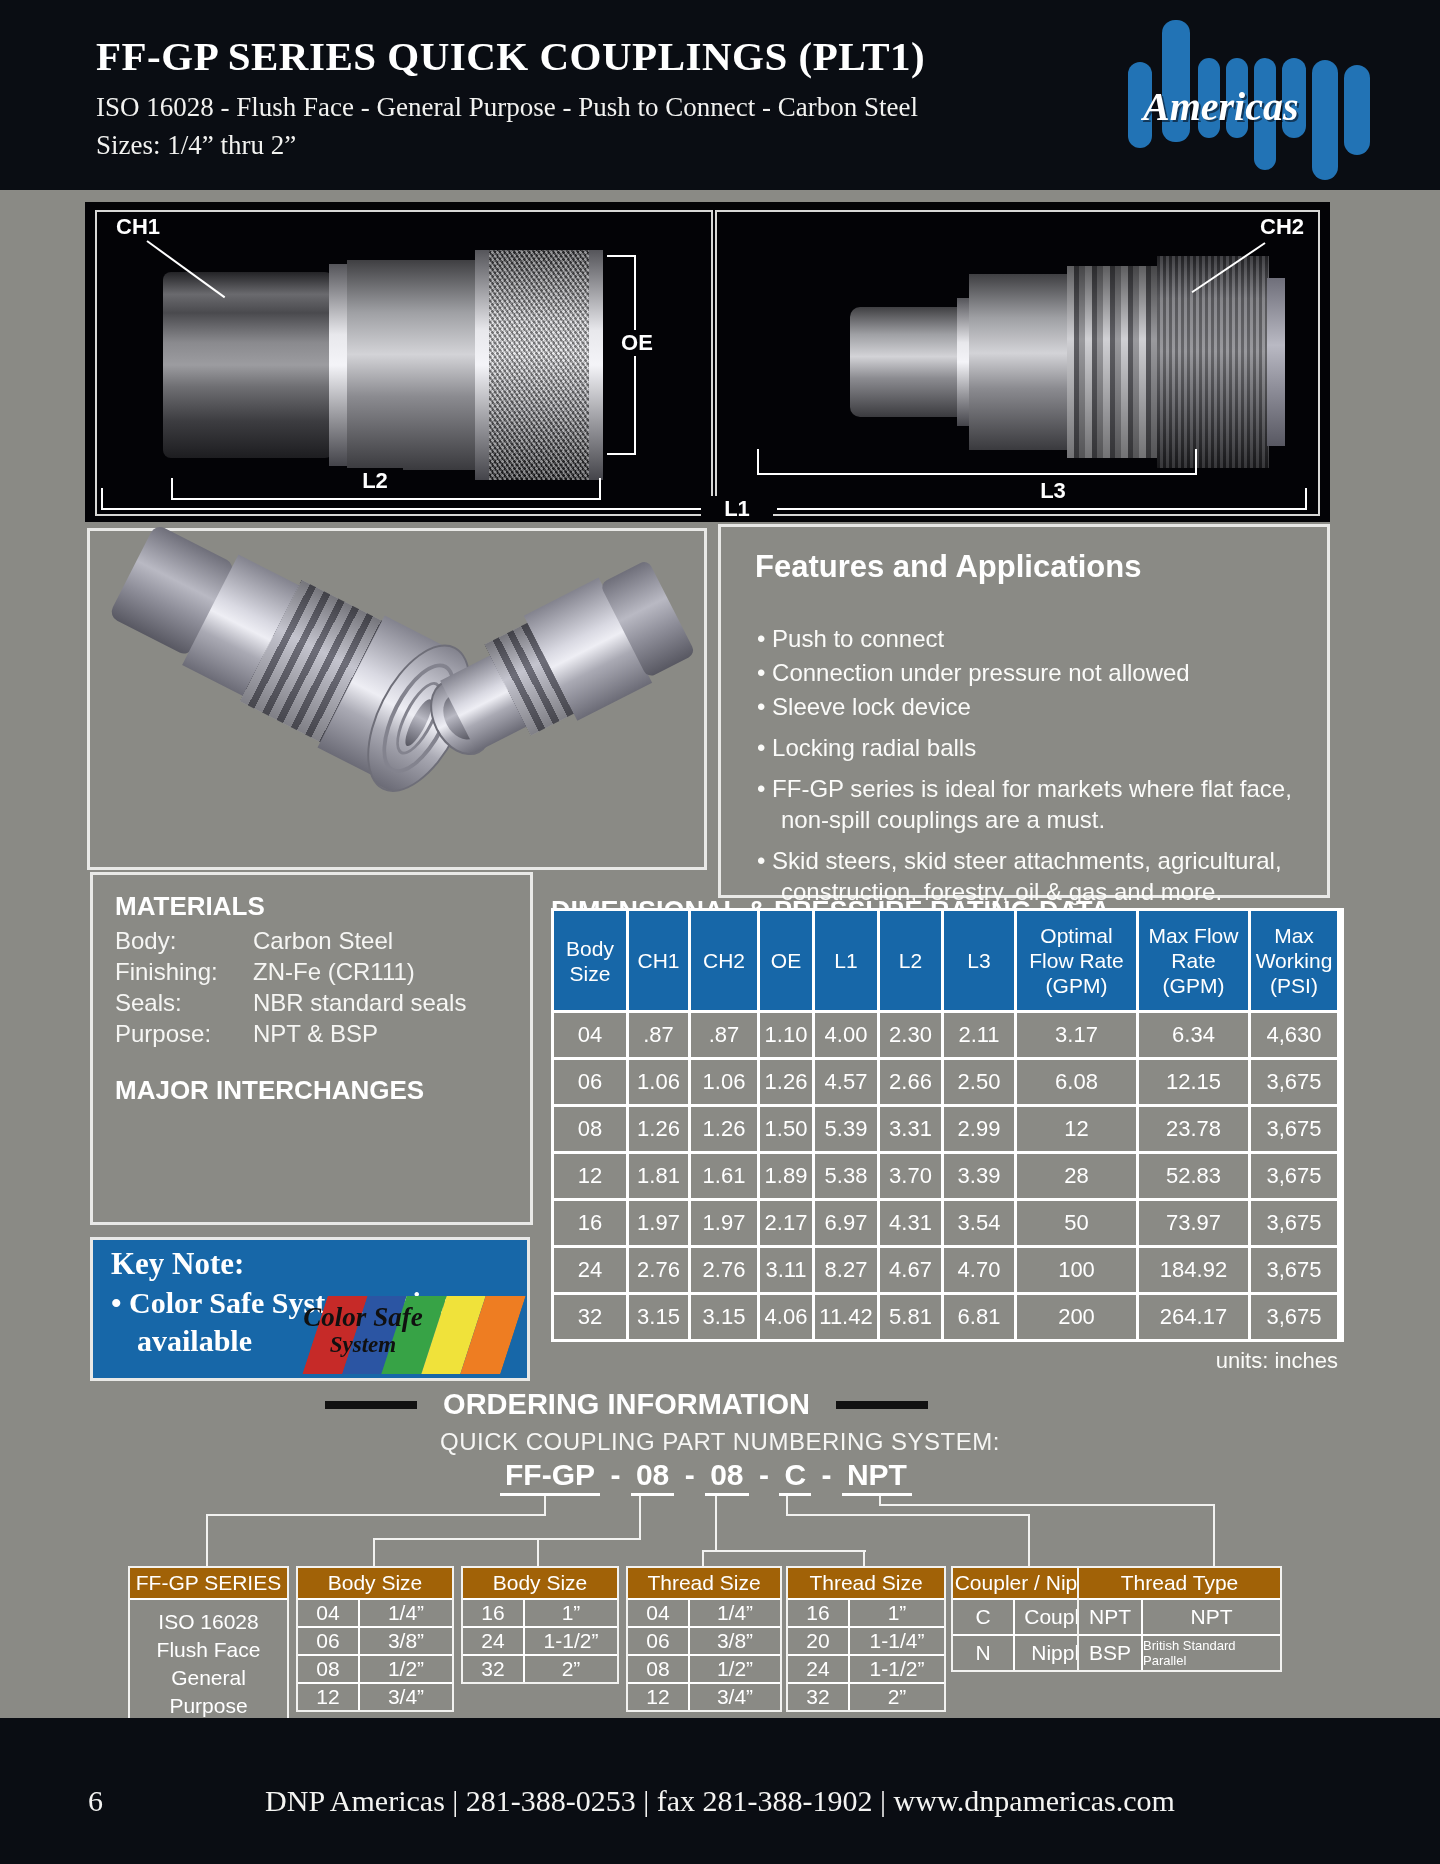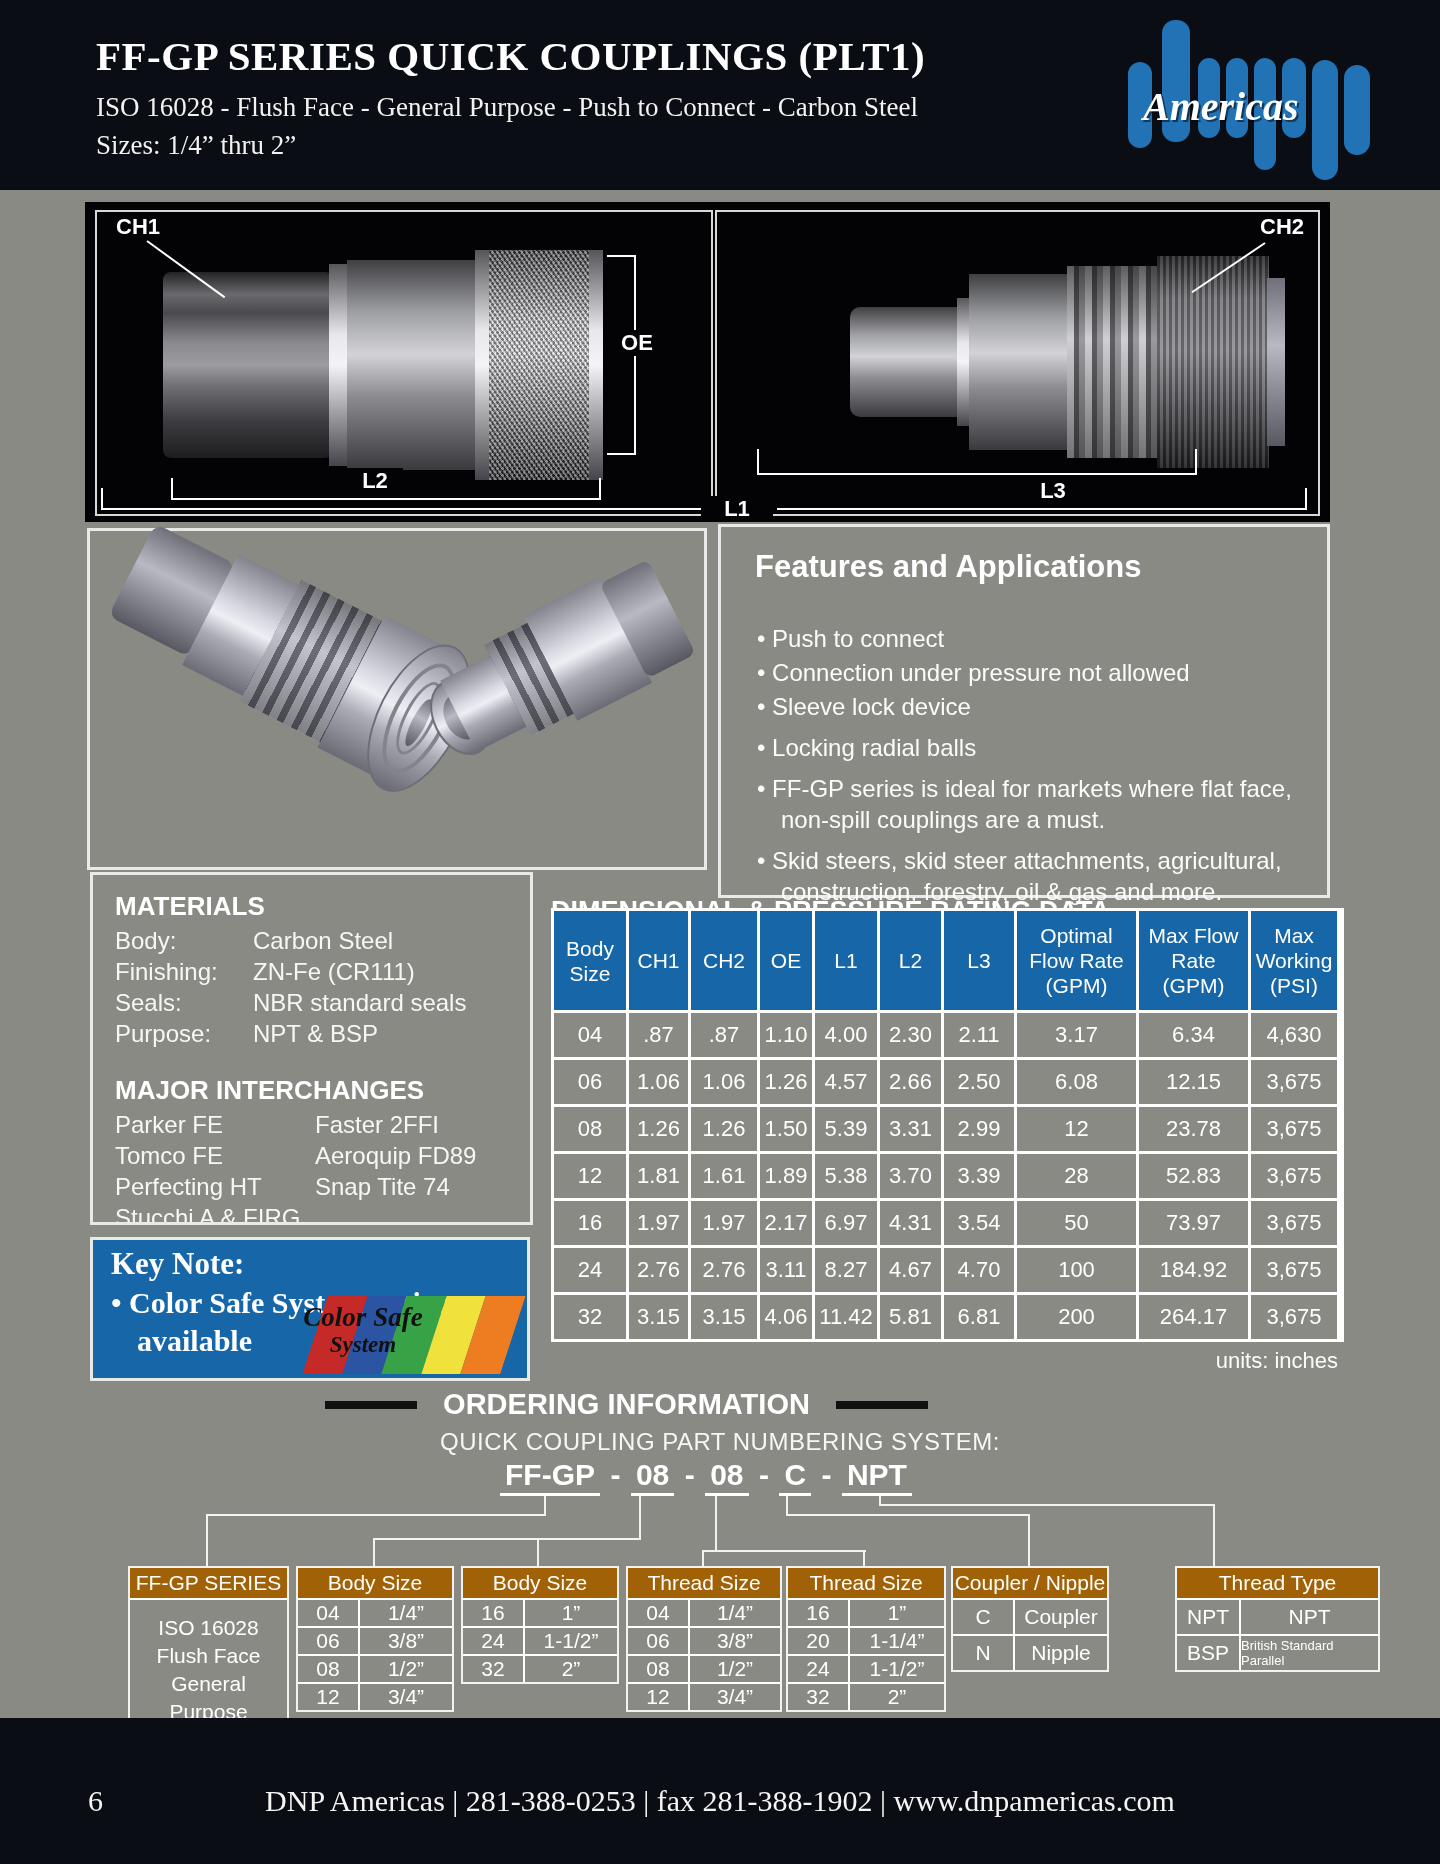"Parker FE Faster 2FFI" div.abs { html: <div> <div><div>Parker FE</div><div>Faster 2FFI</div></div> <div><div>Tomco FE</div><div>Aeroquip FD89</div></div> <div><div>Perfecting HT</div><div>Snap Tite 74</div></div> <div><div>Stucchi A &amp; FIRG</div><div></div></div> </div> -> none }
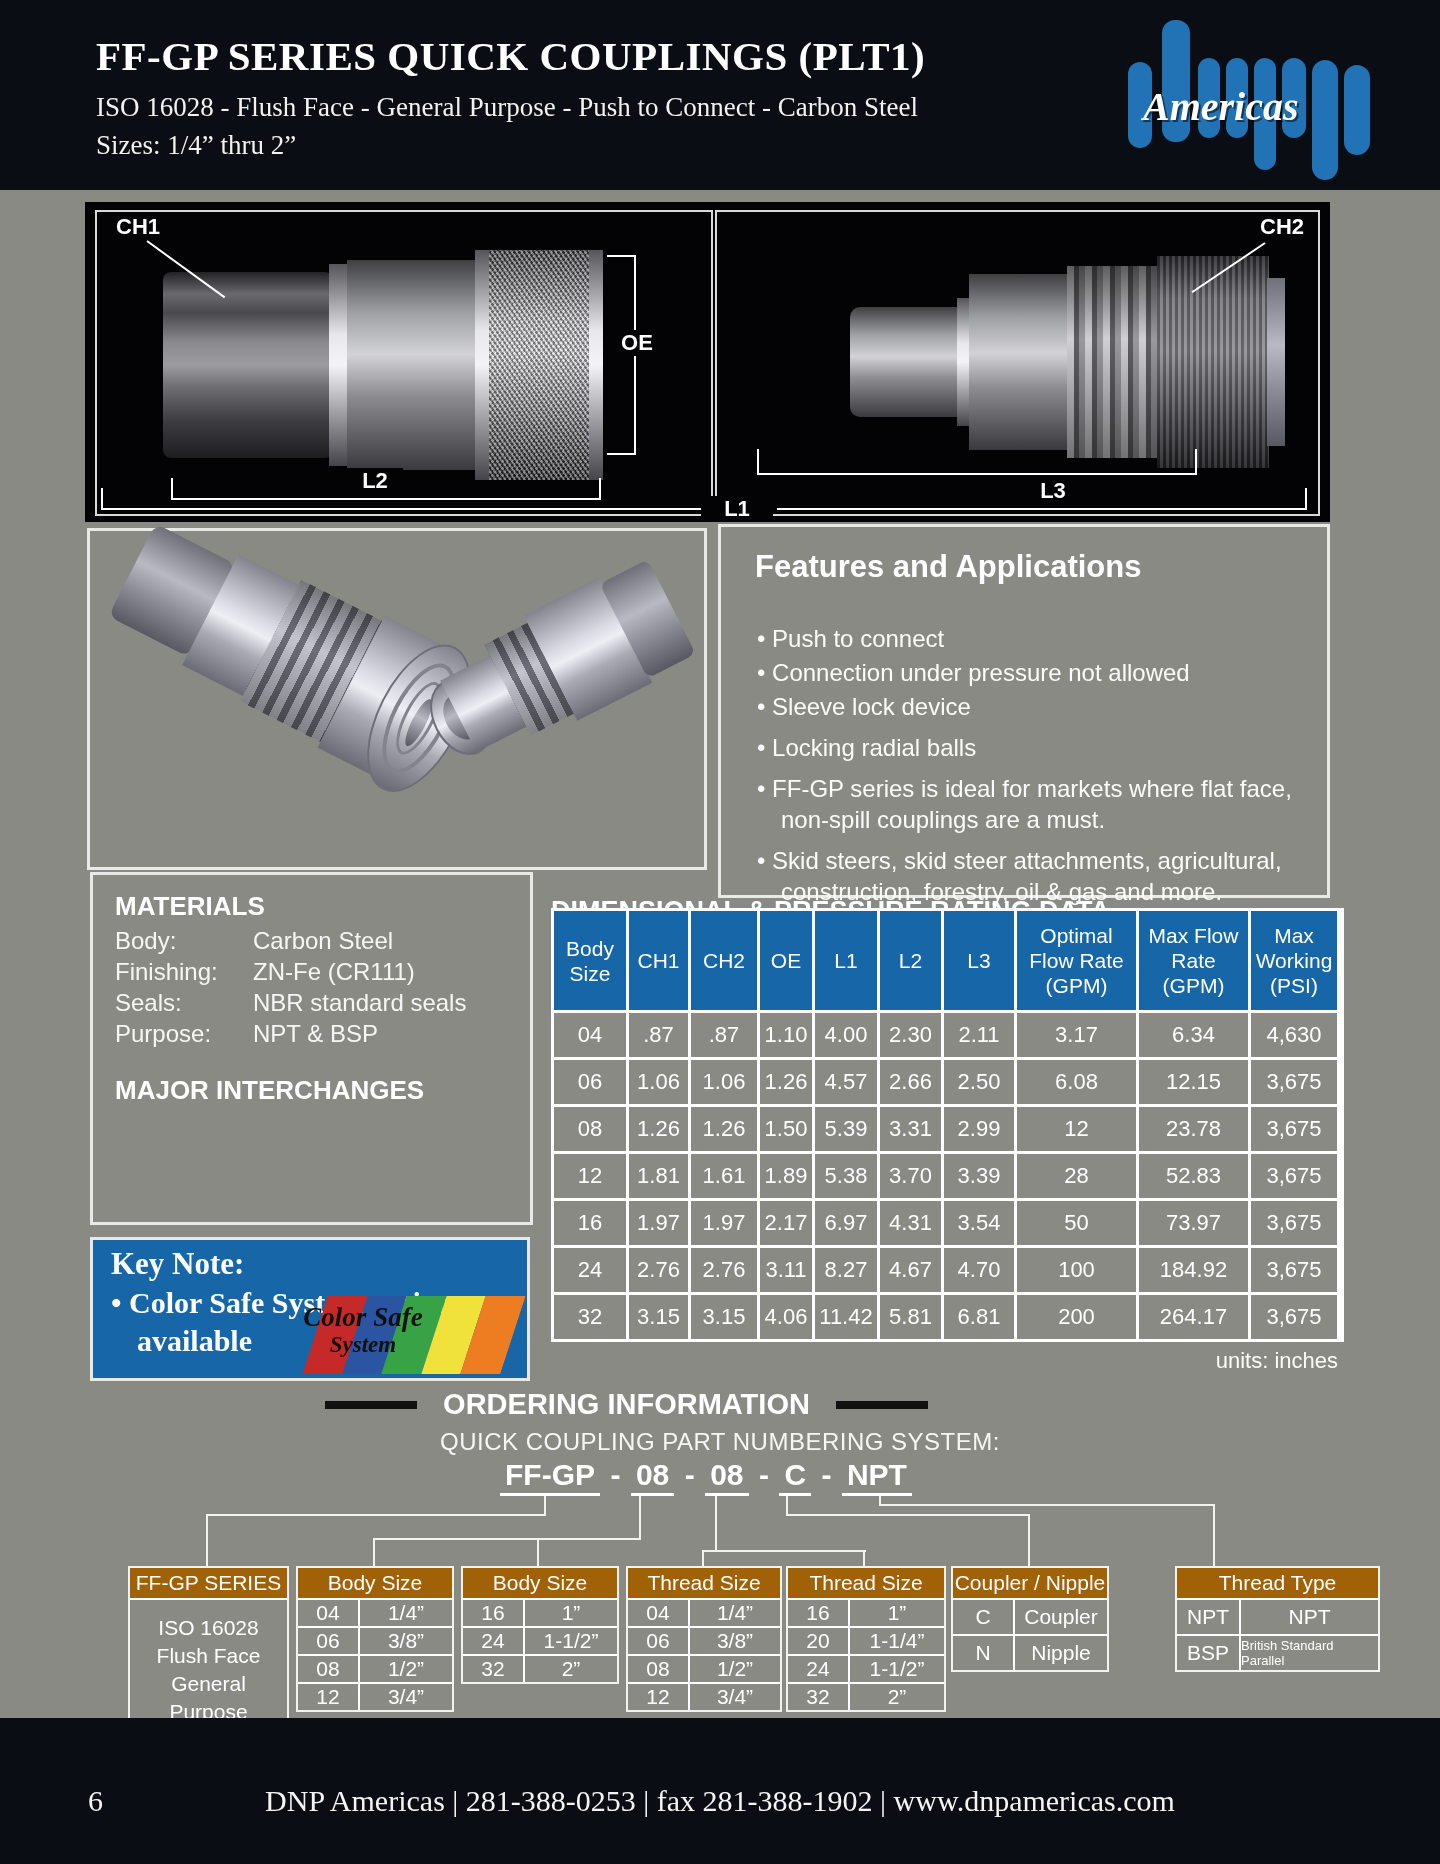"Thread Type" div.obox { left: 1175px -> 1077px }
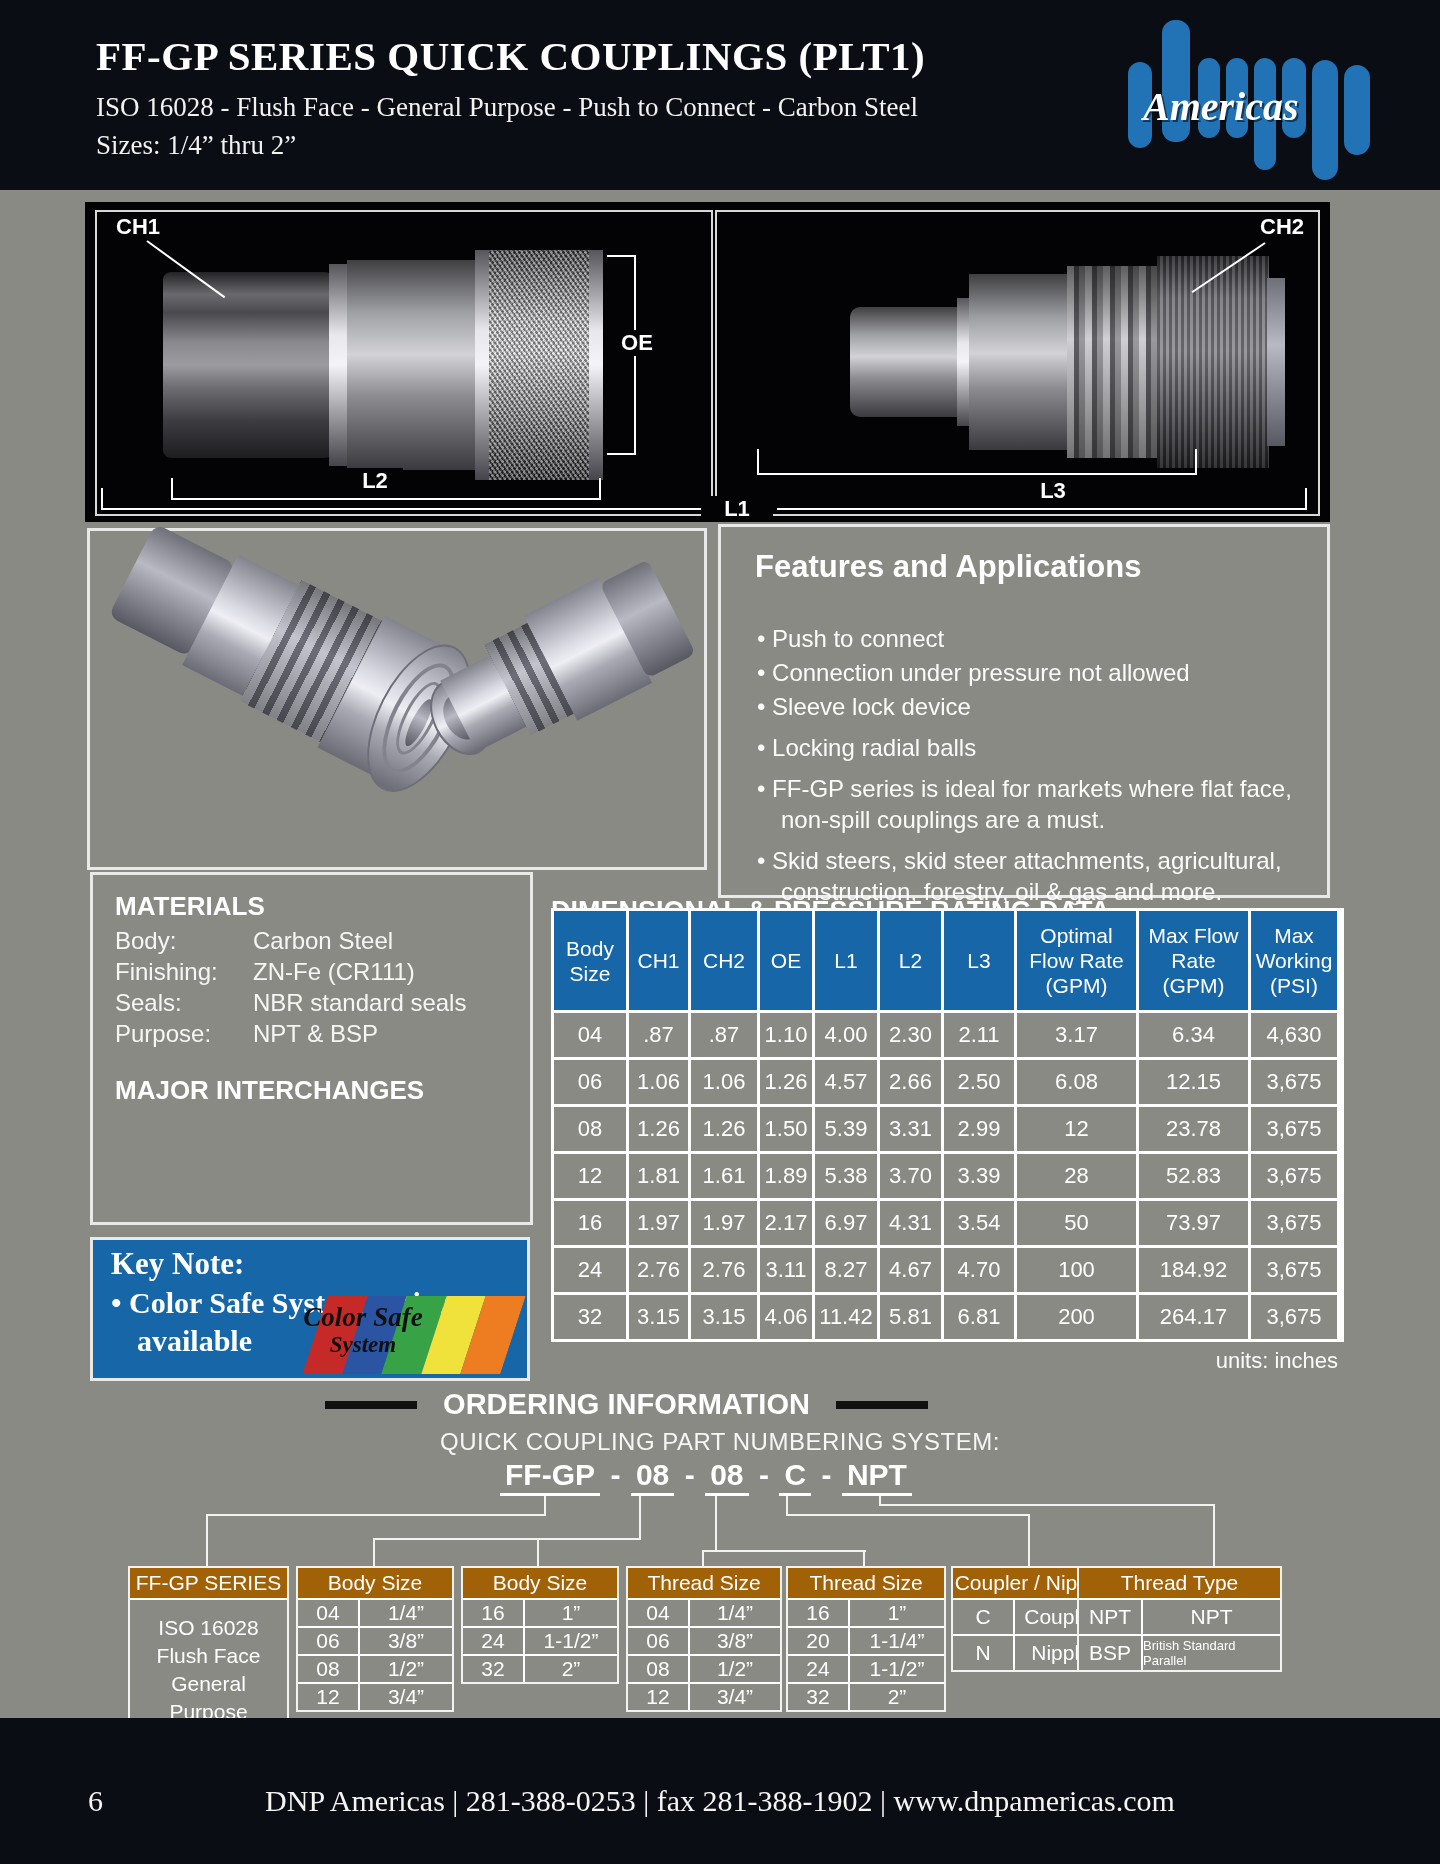"ISO 16028" .obox .obody { padding: 14px 0 -> 8px 0 }
